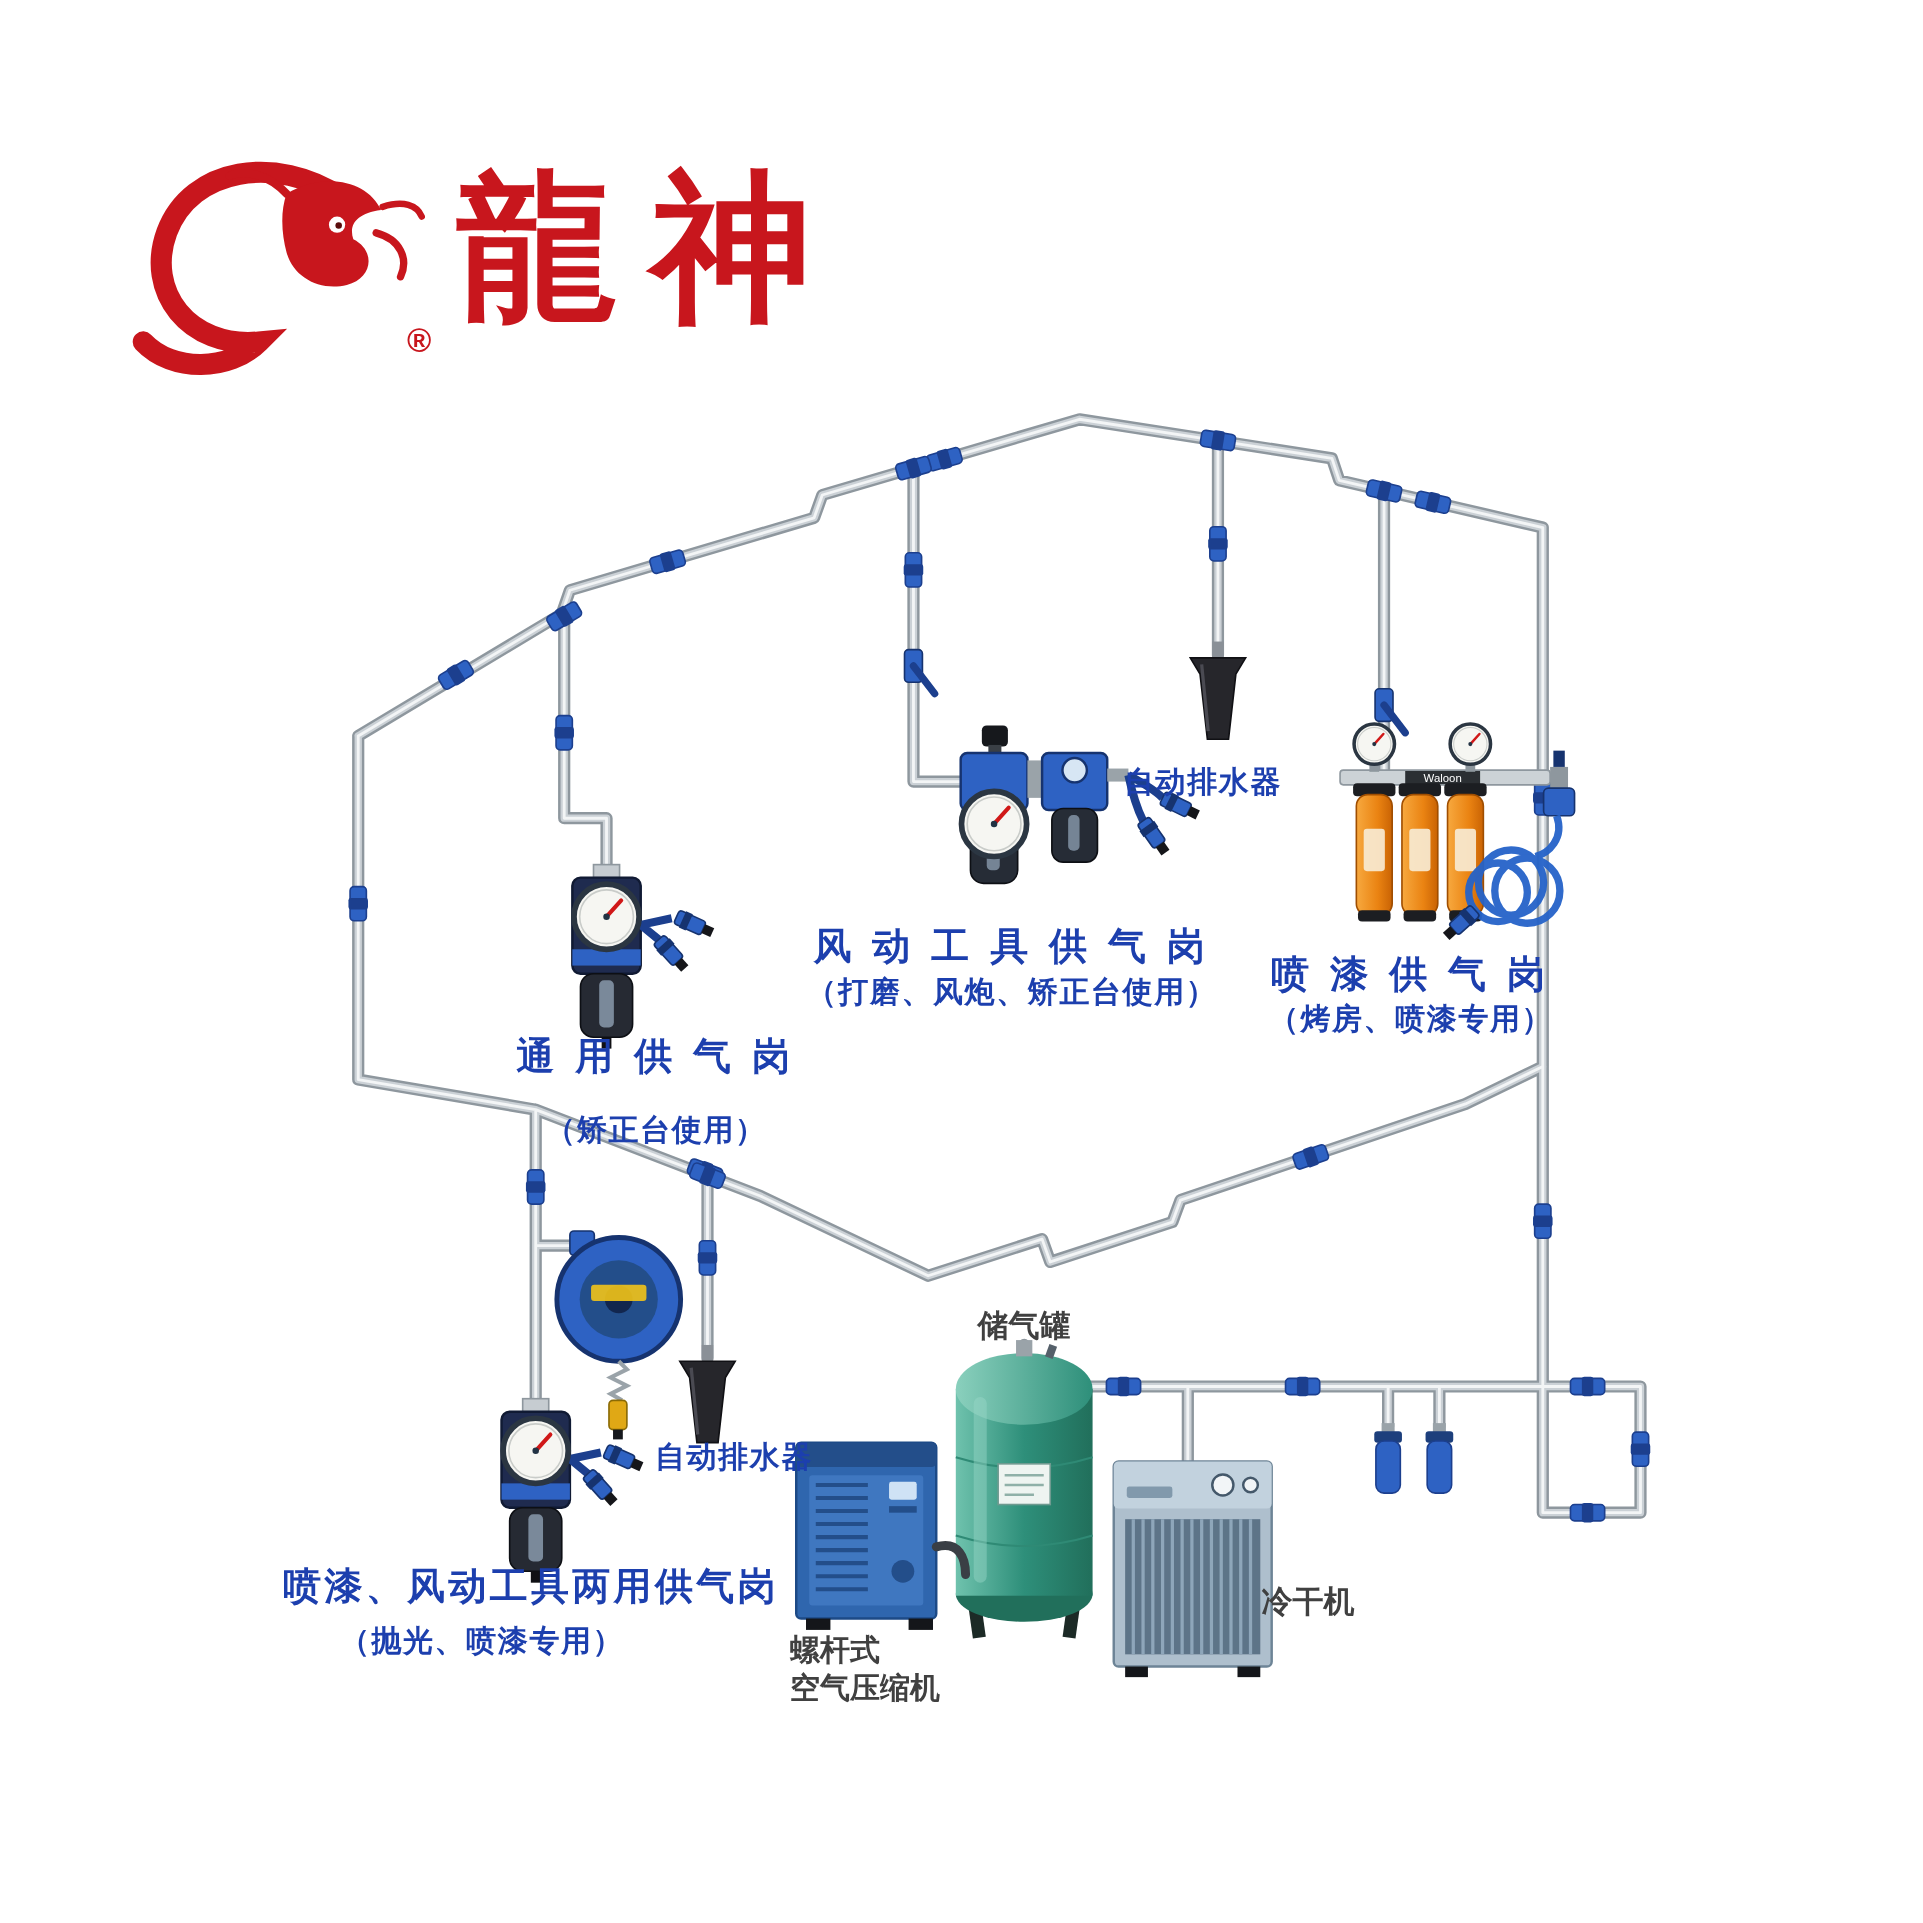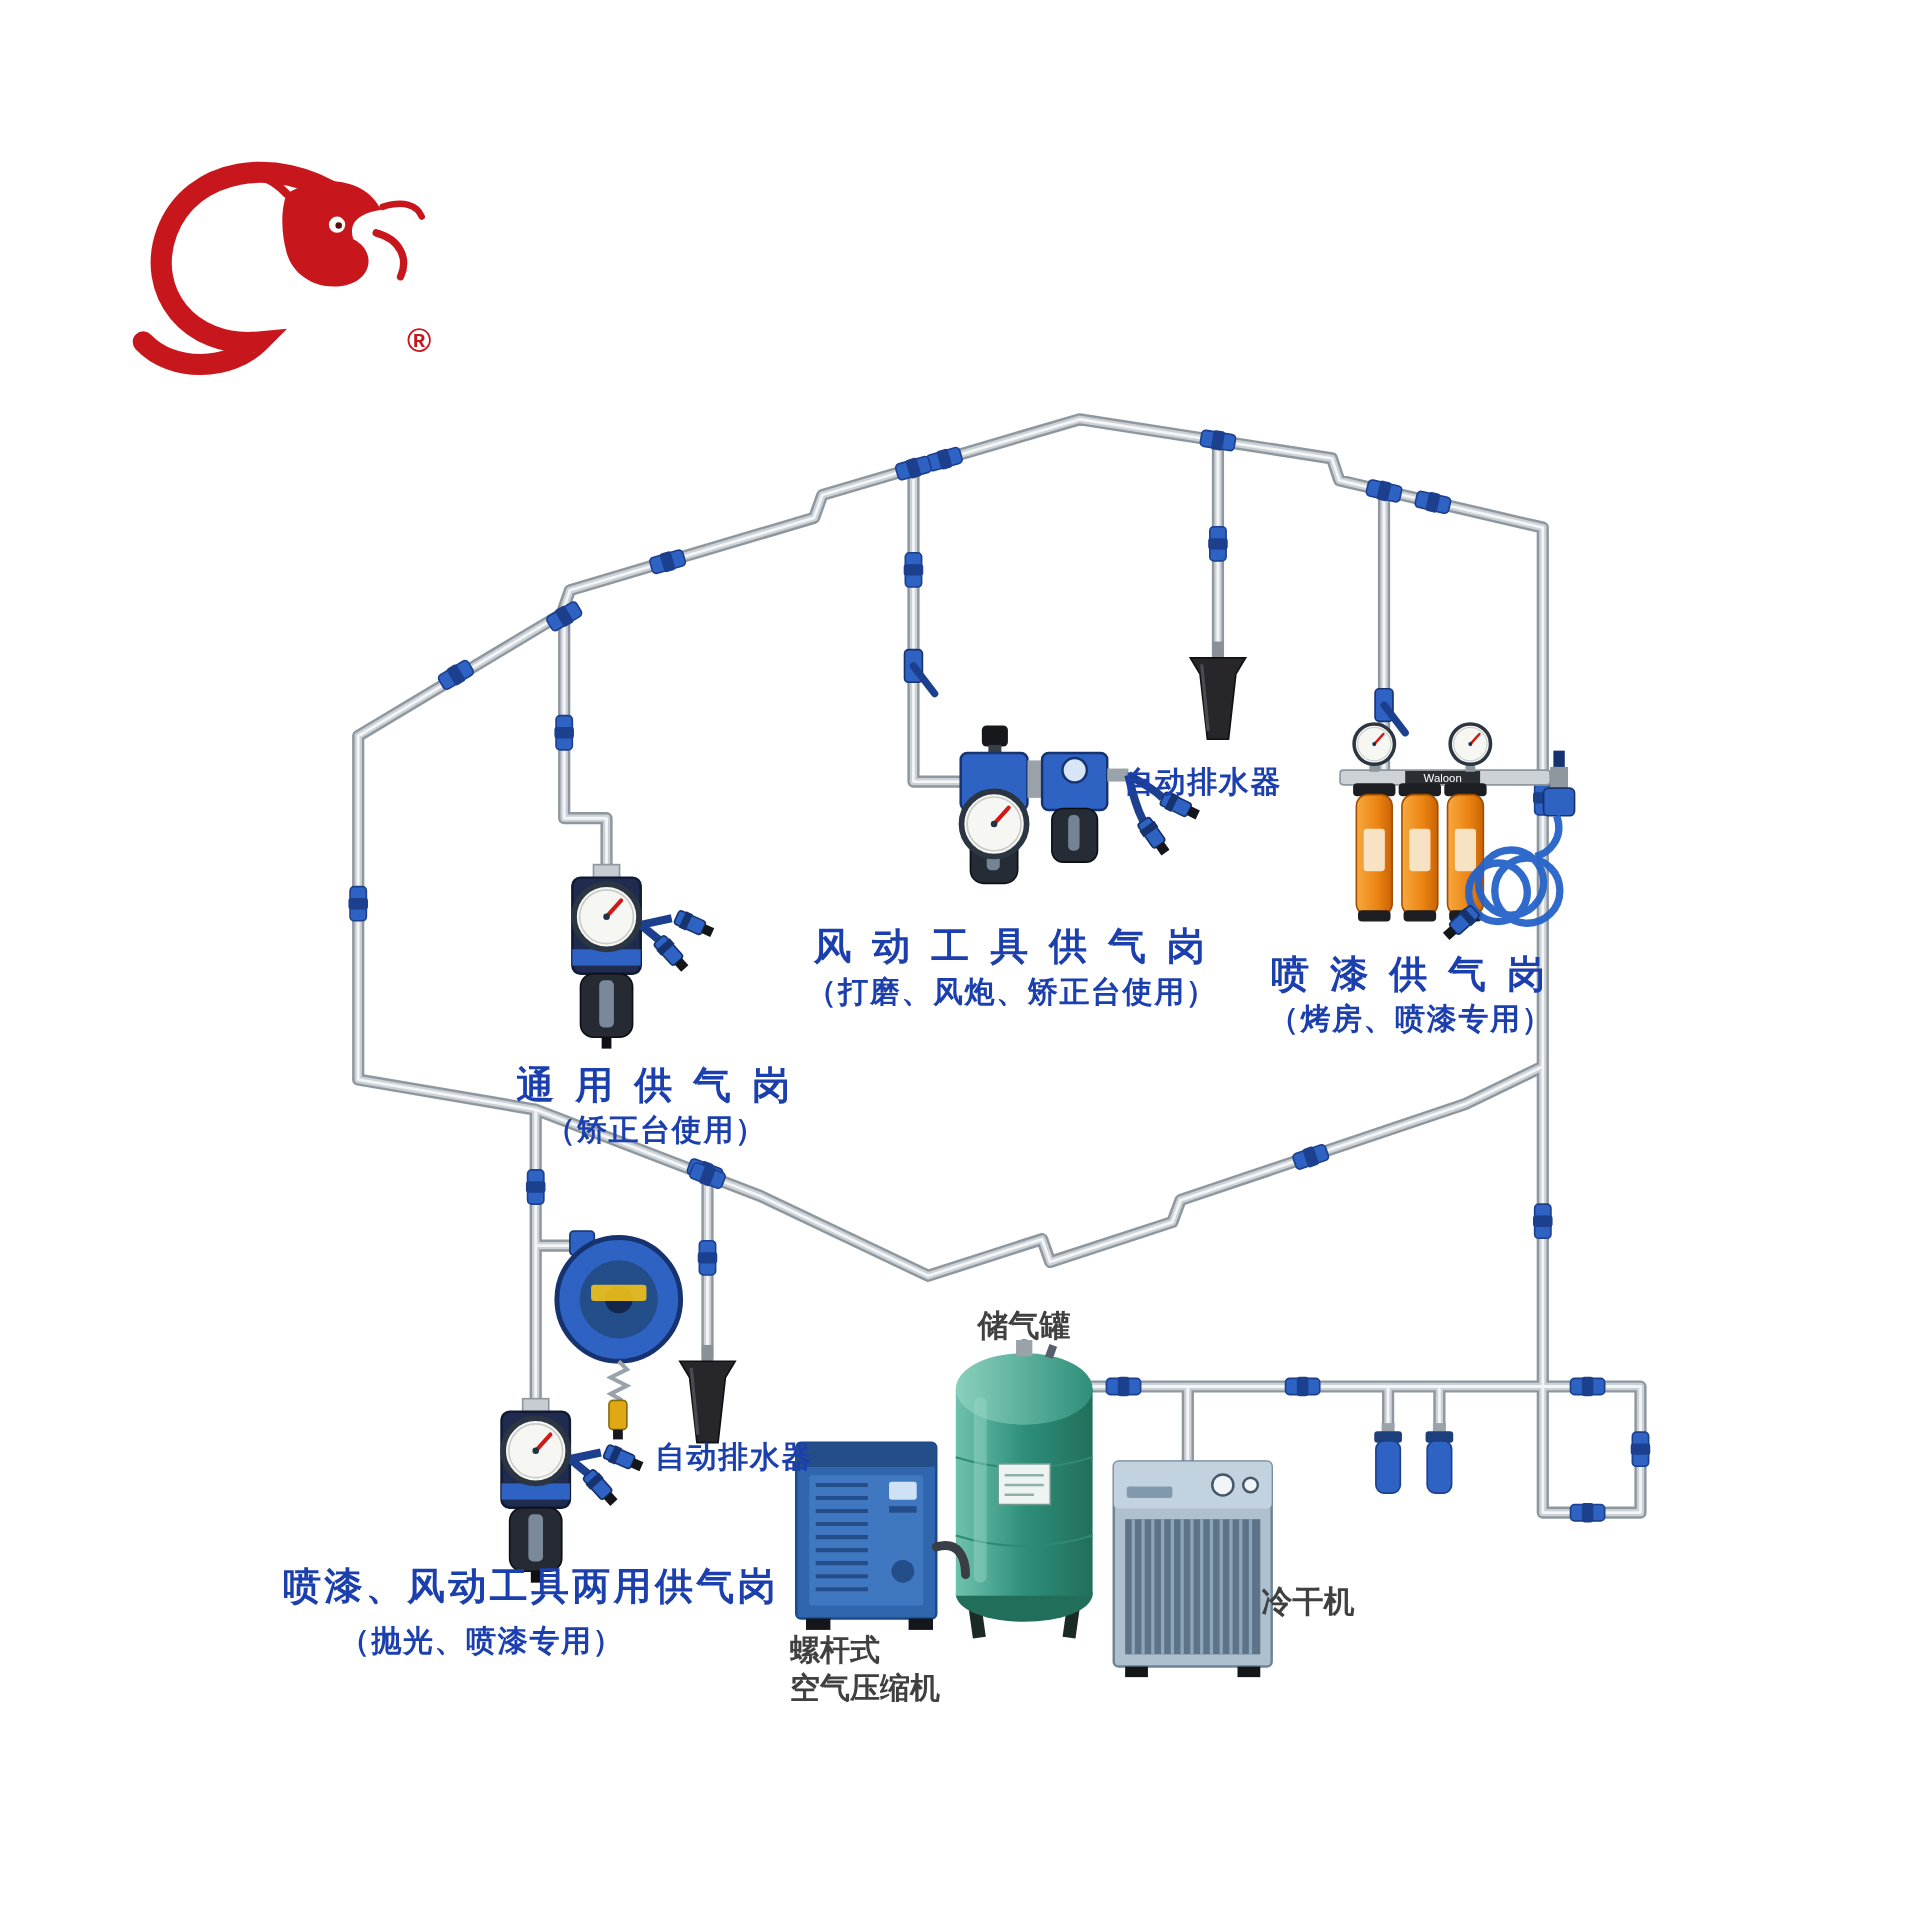"龍神" div.brand { html: none -> <div>龍神</div> }
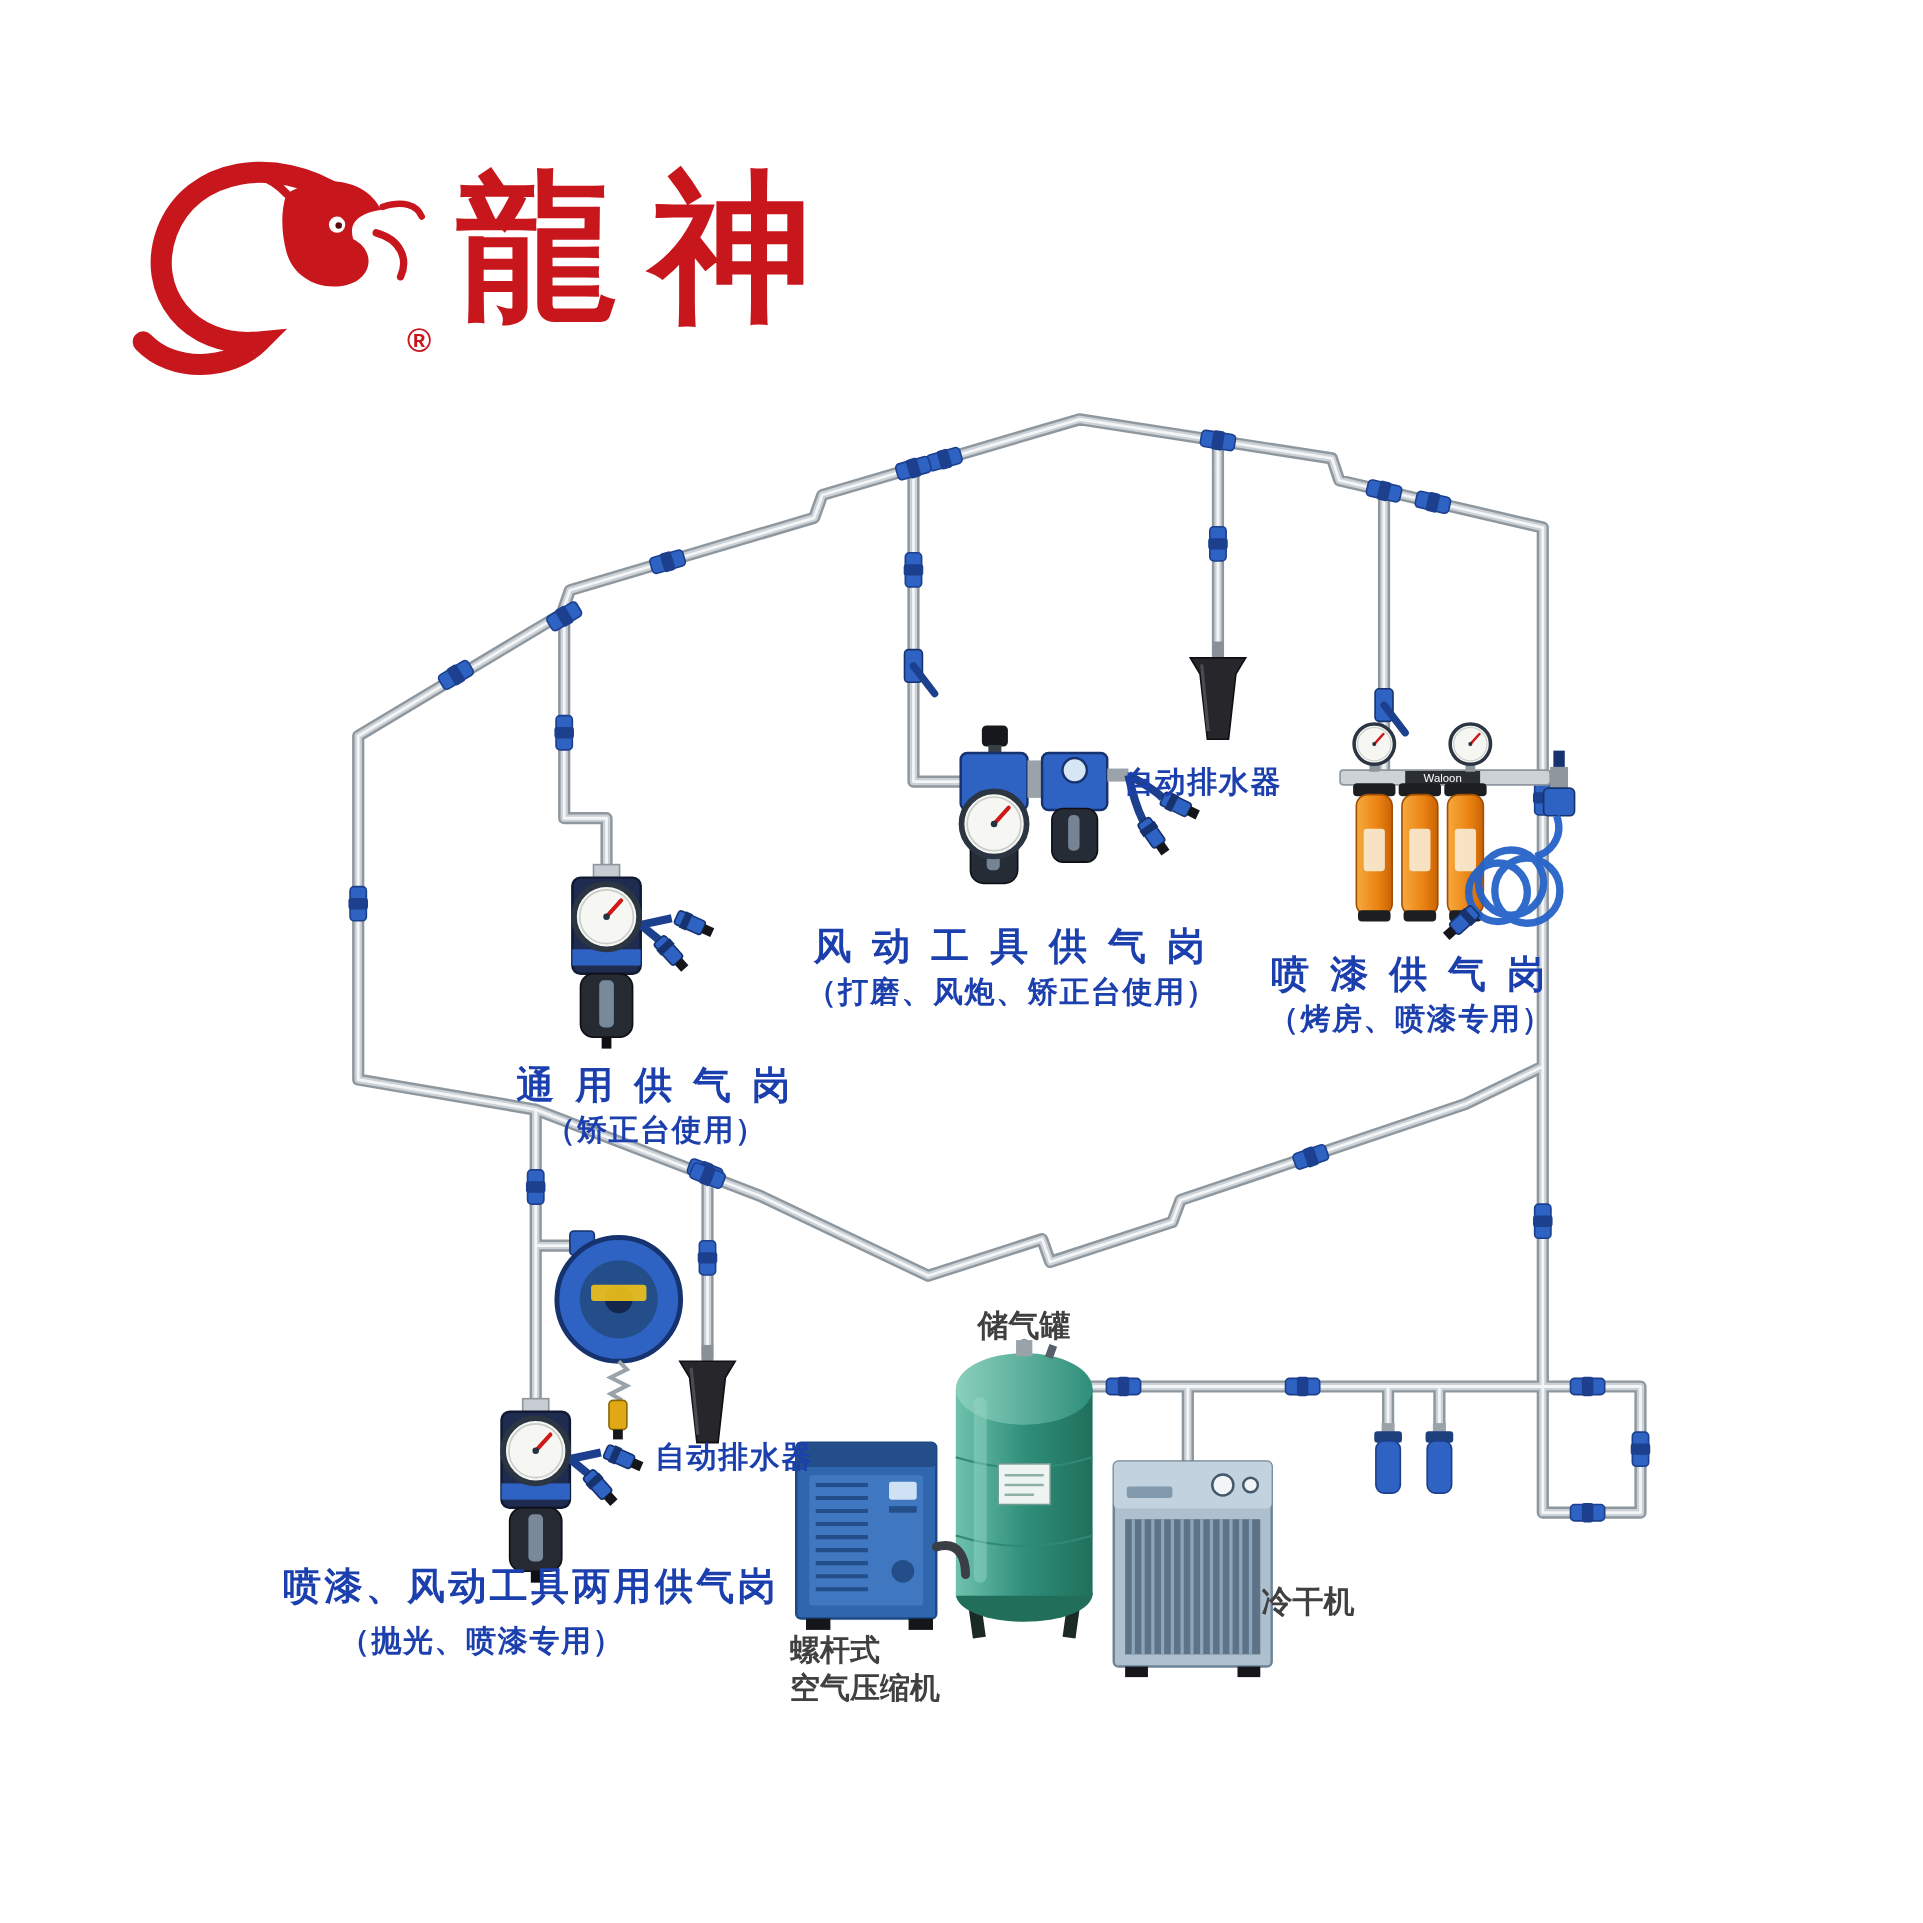"通 用 供 气 岗" div.lbl { top: 1085px -> 1056px }
